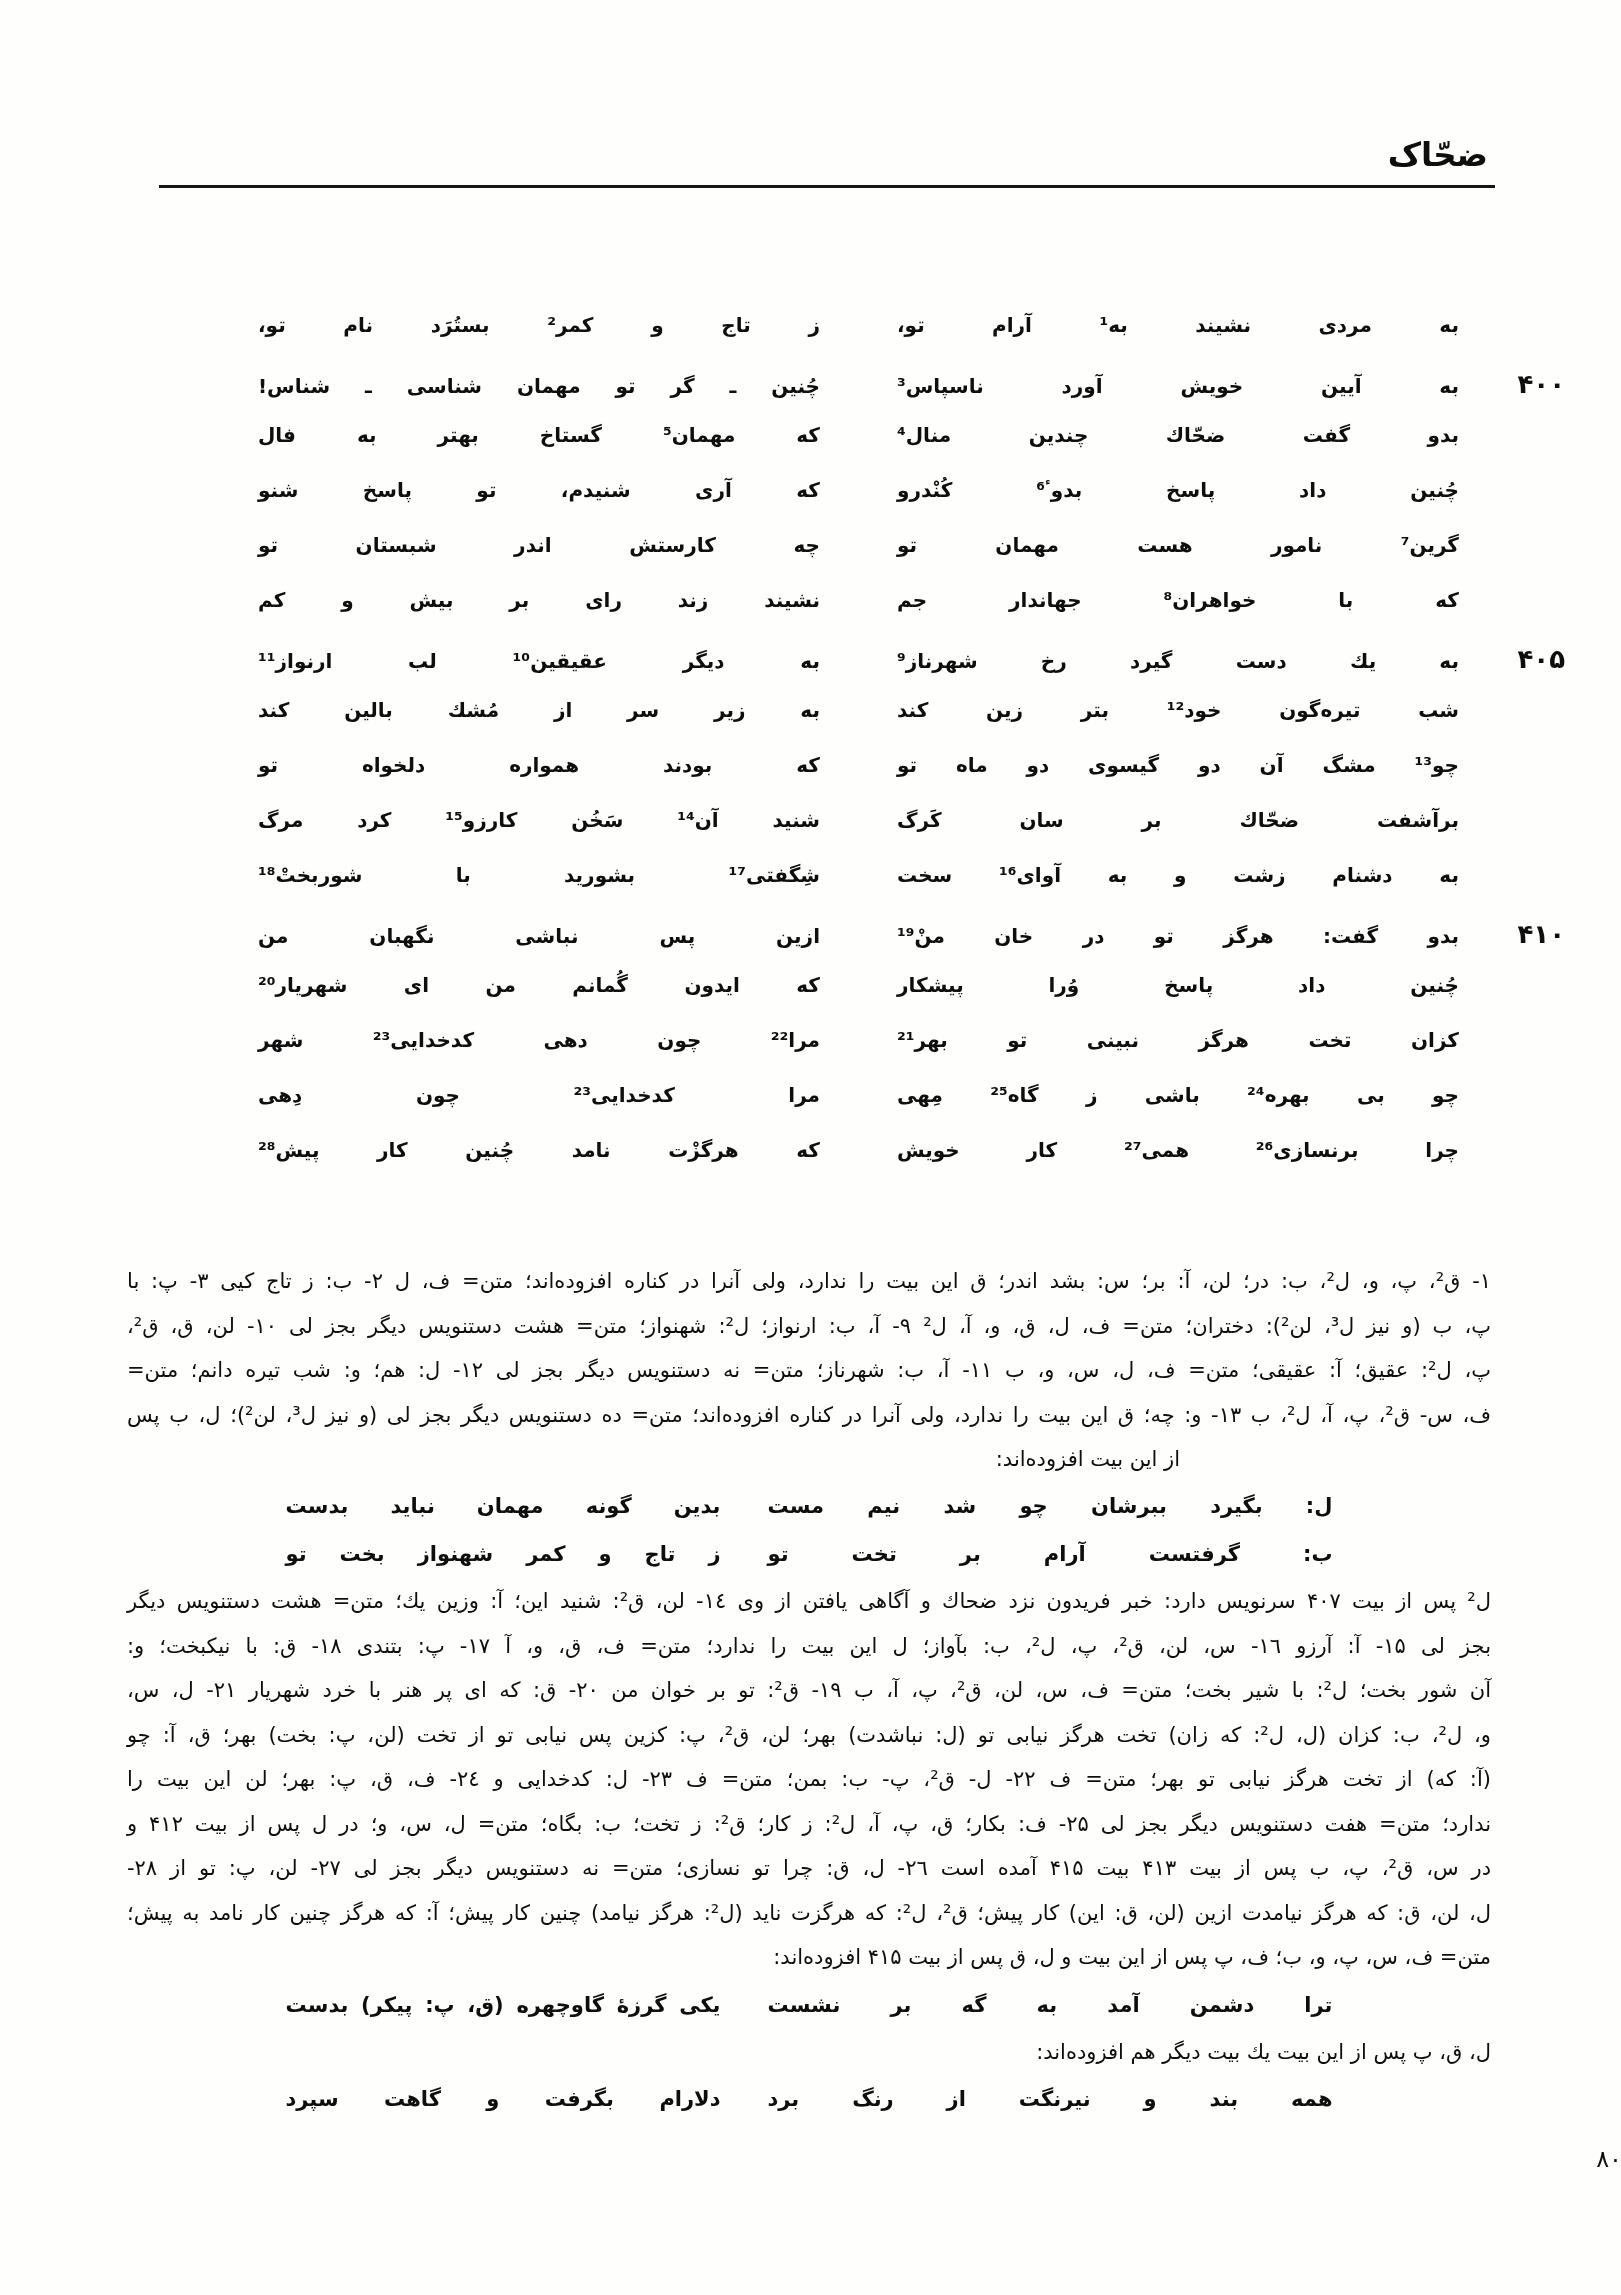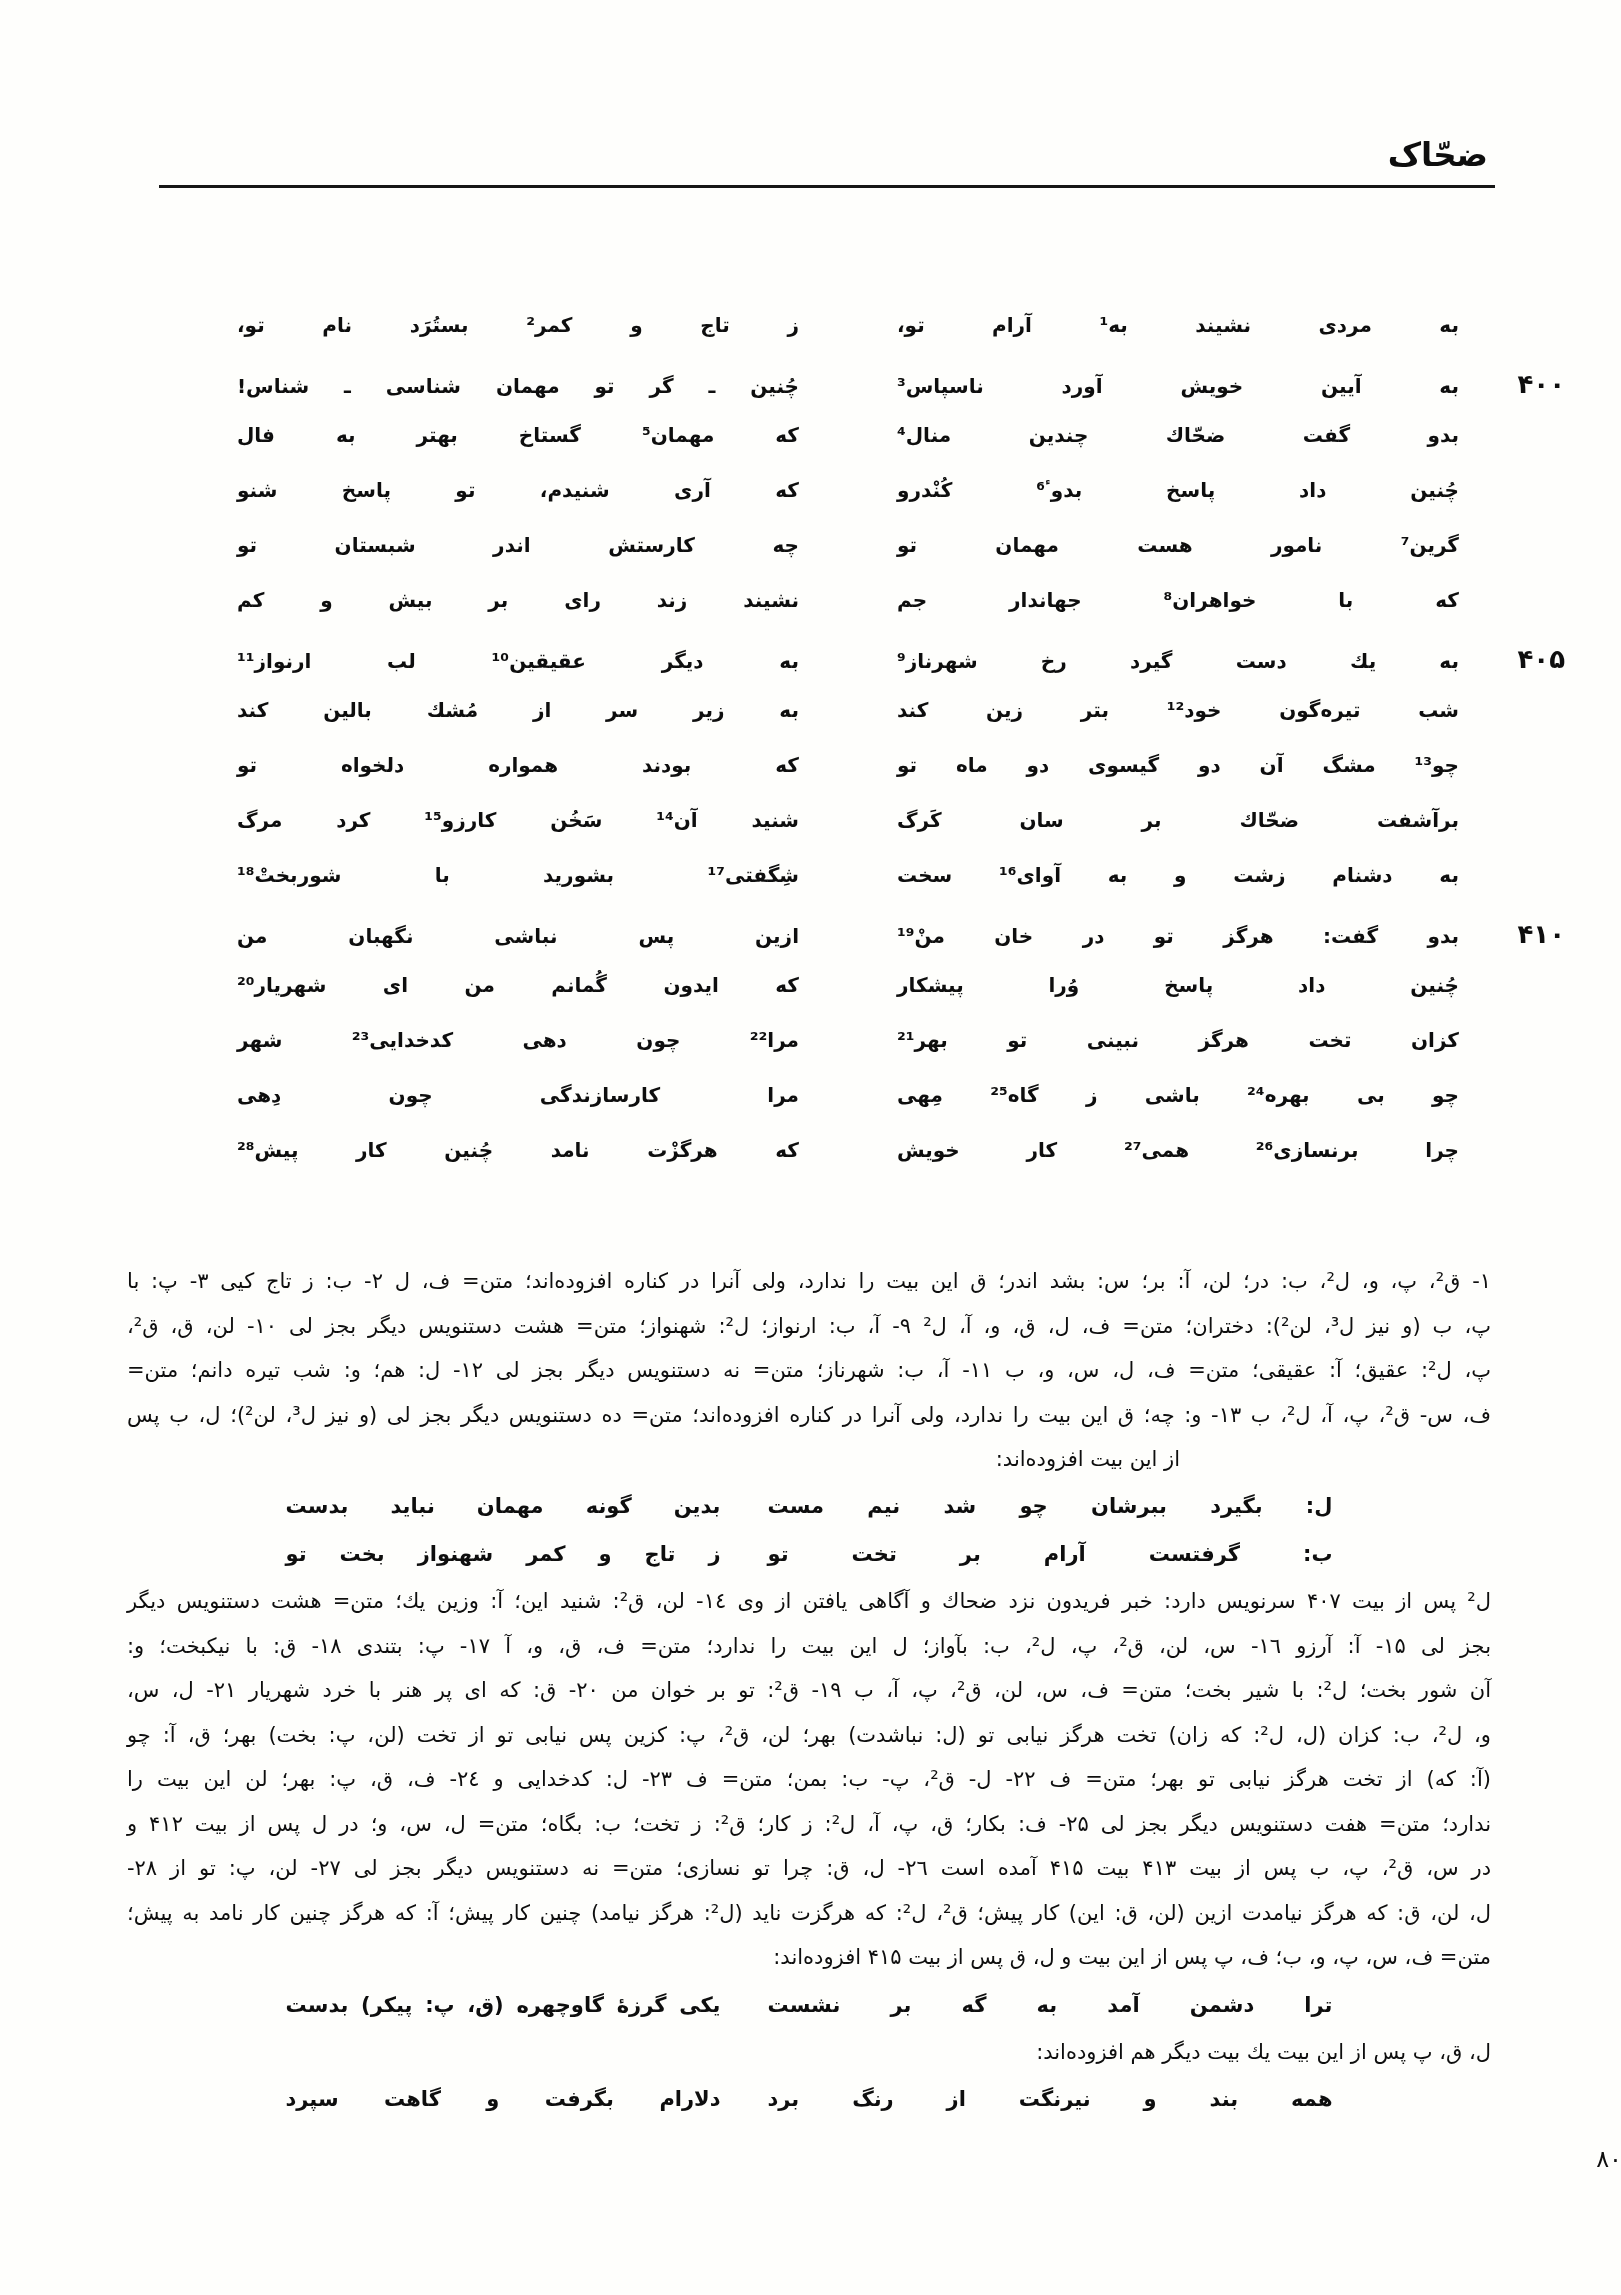"به مردی نشیند به¹ آرام" .hem.r { margin-left: 98px -> 77px }
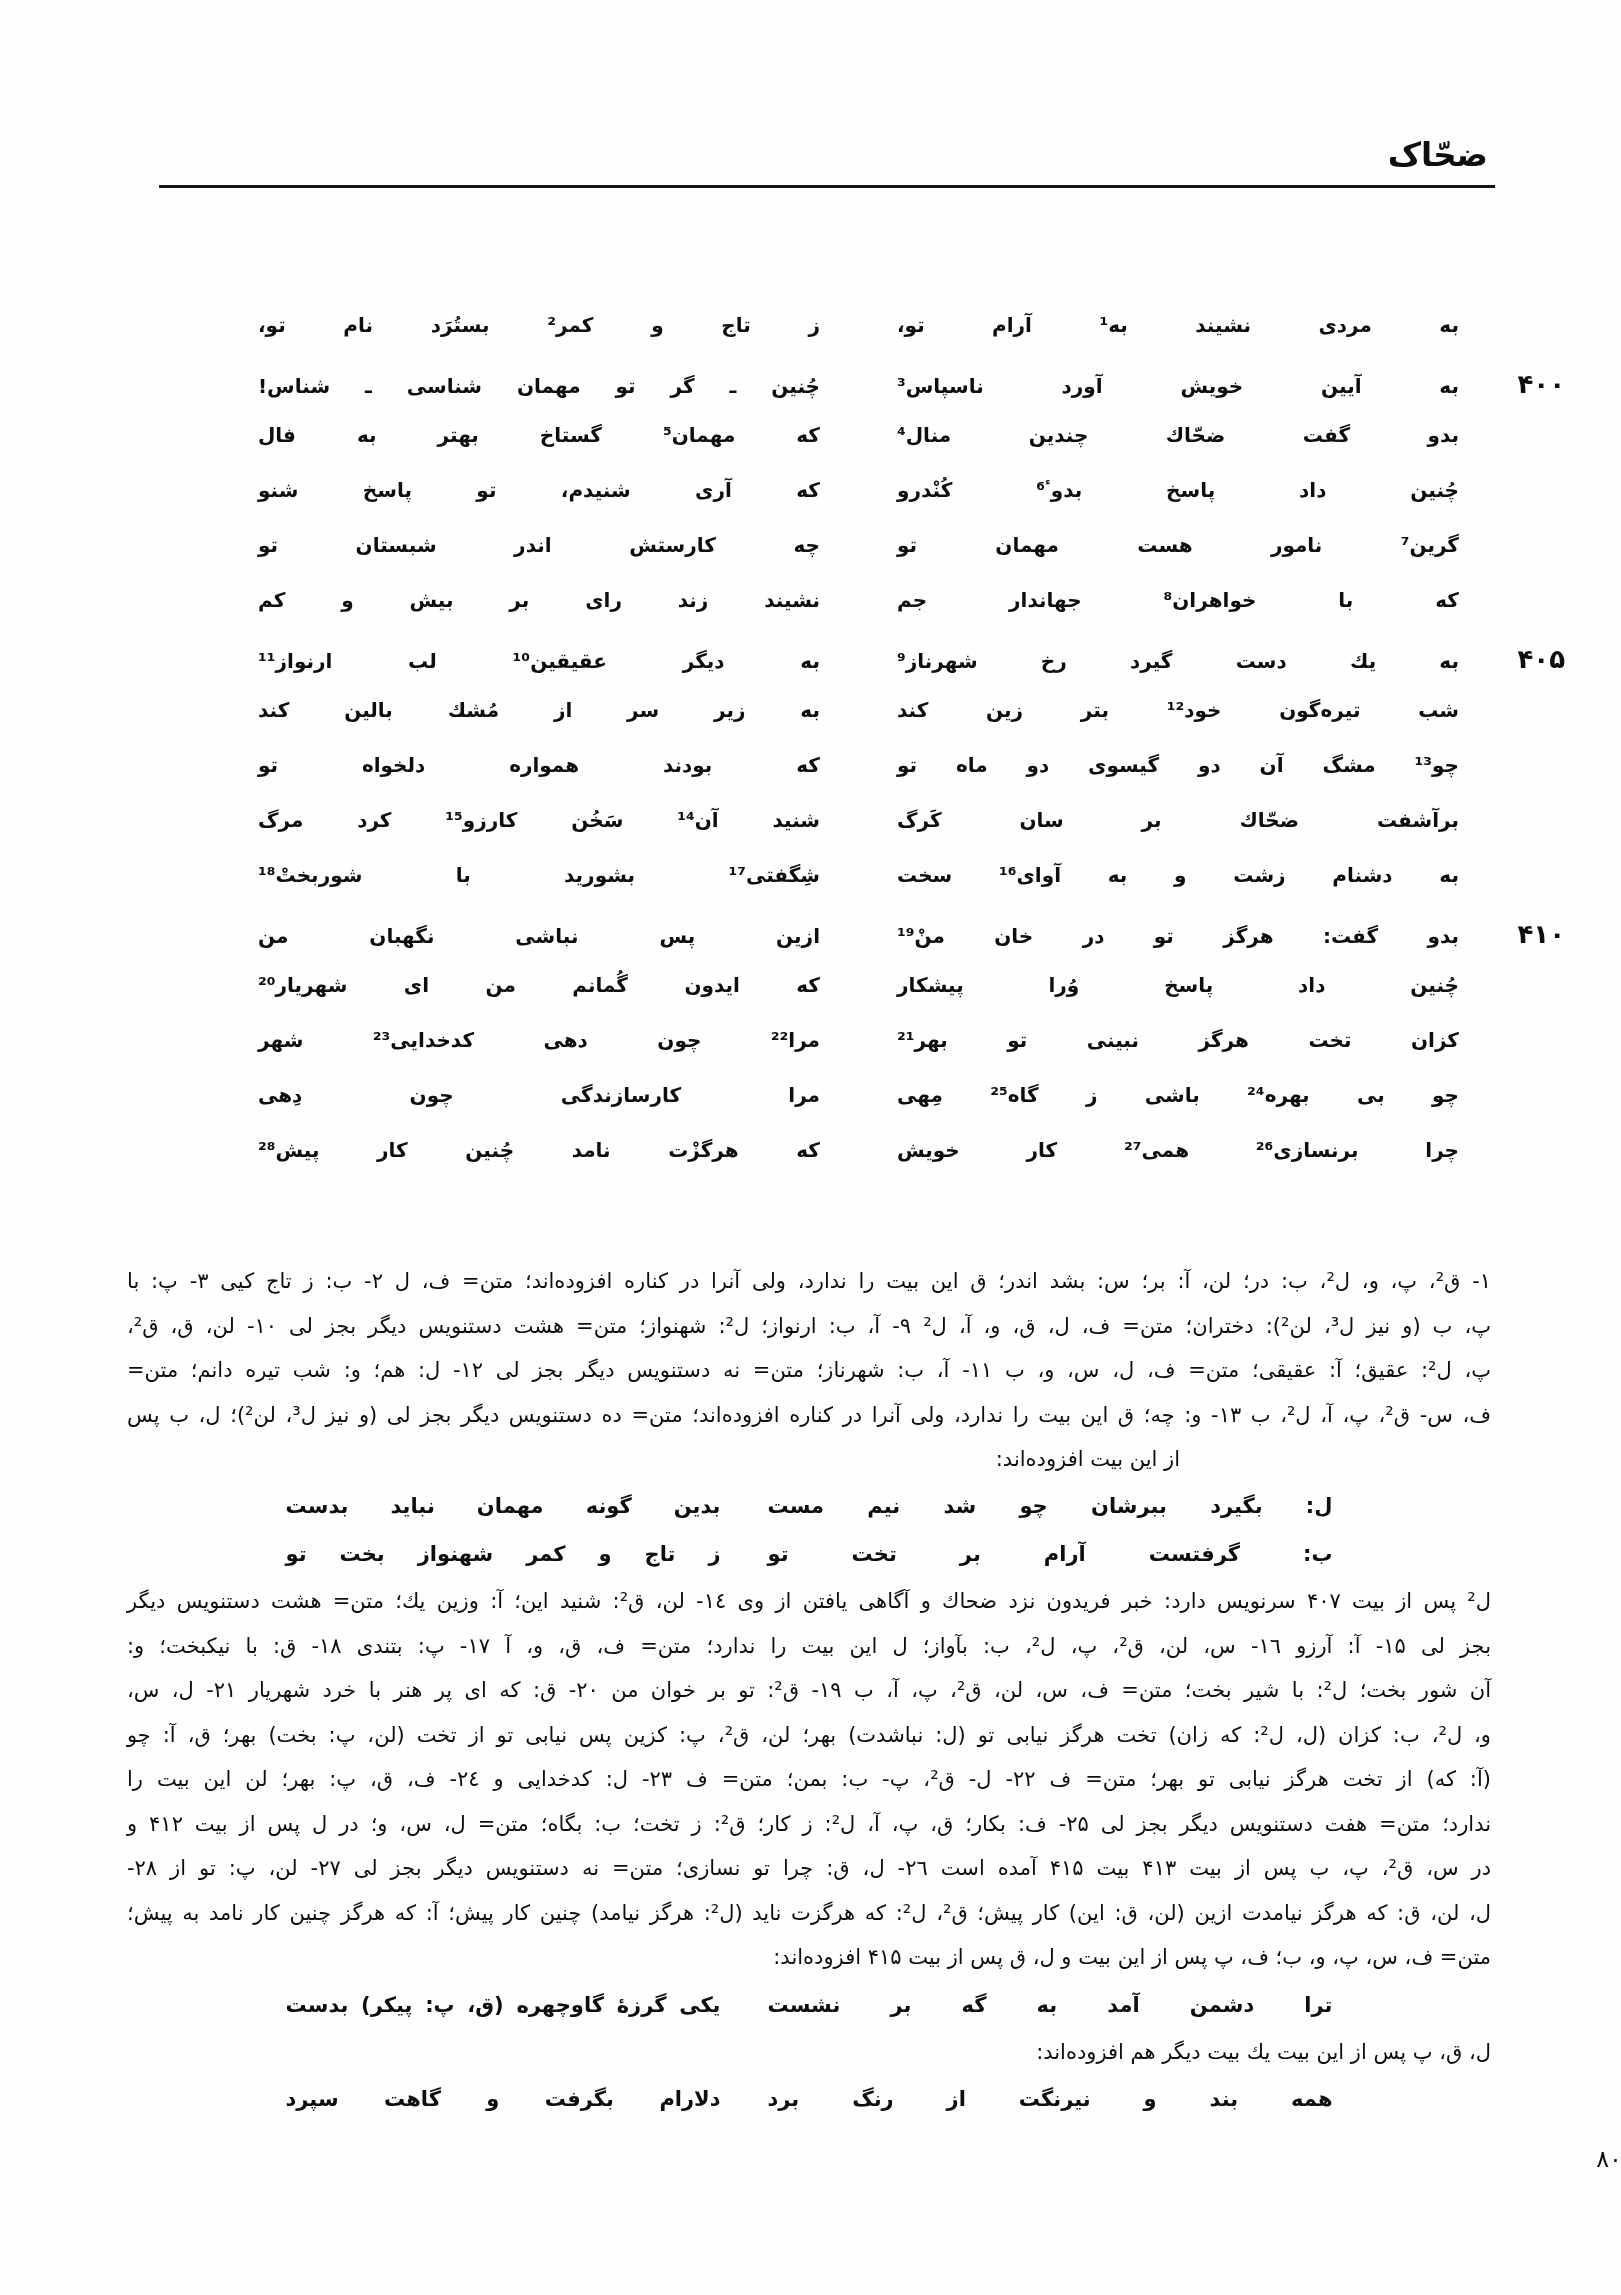"مرا کارسازندگی چون دِهی" span.hem { text: کارسازندگی -> کدخدایی²³ }
